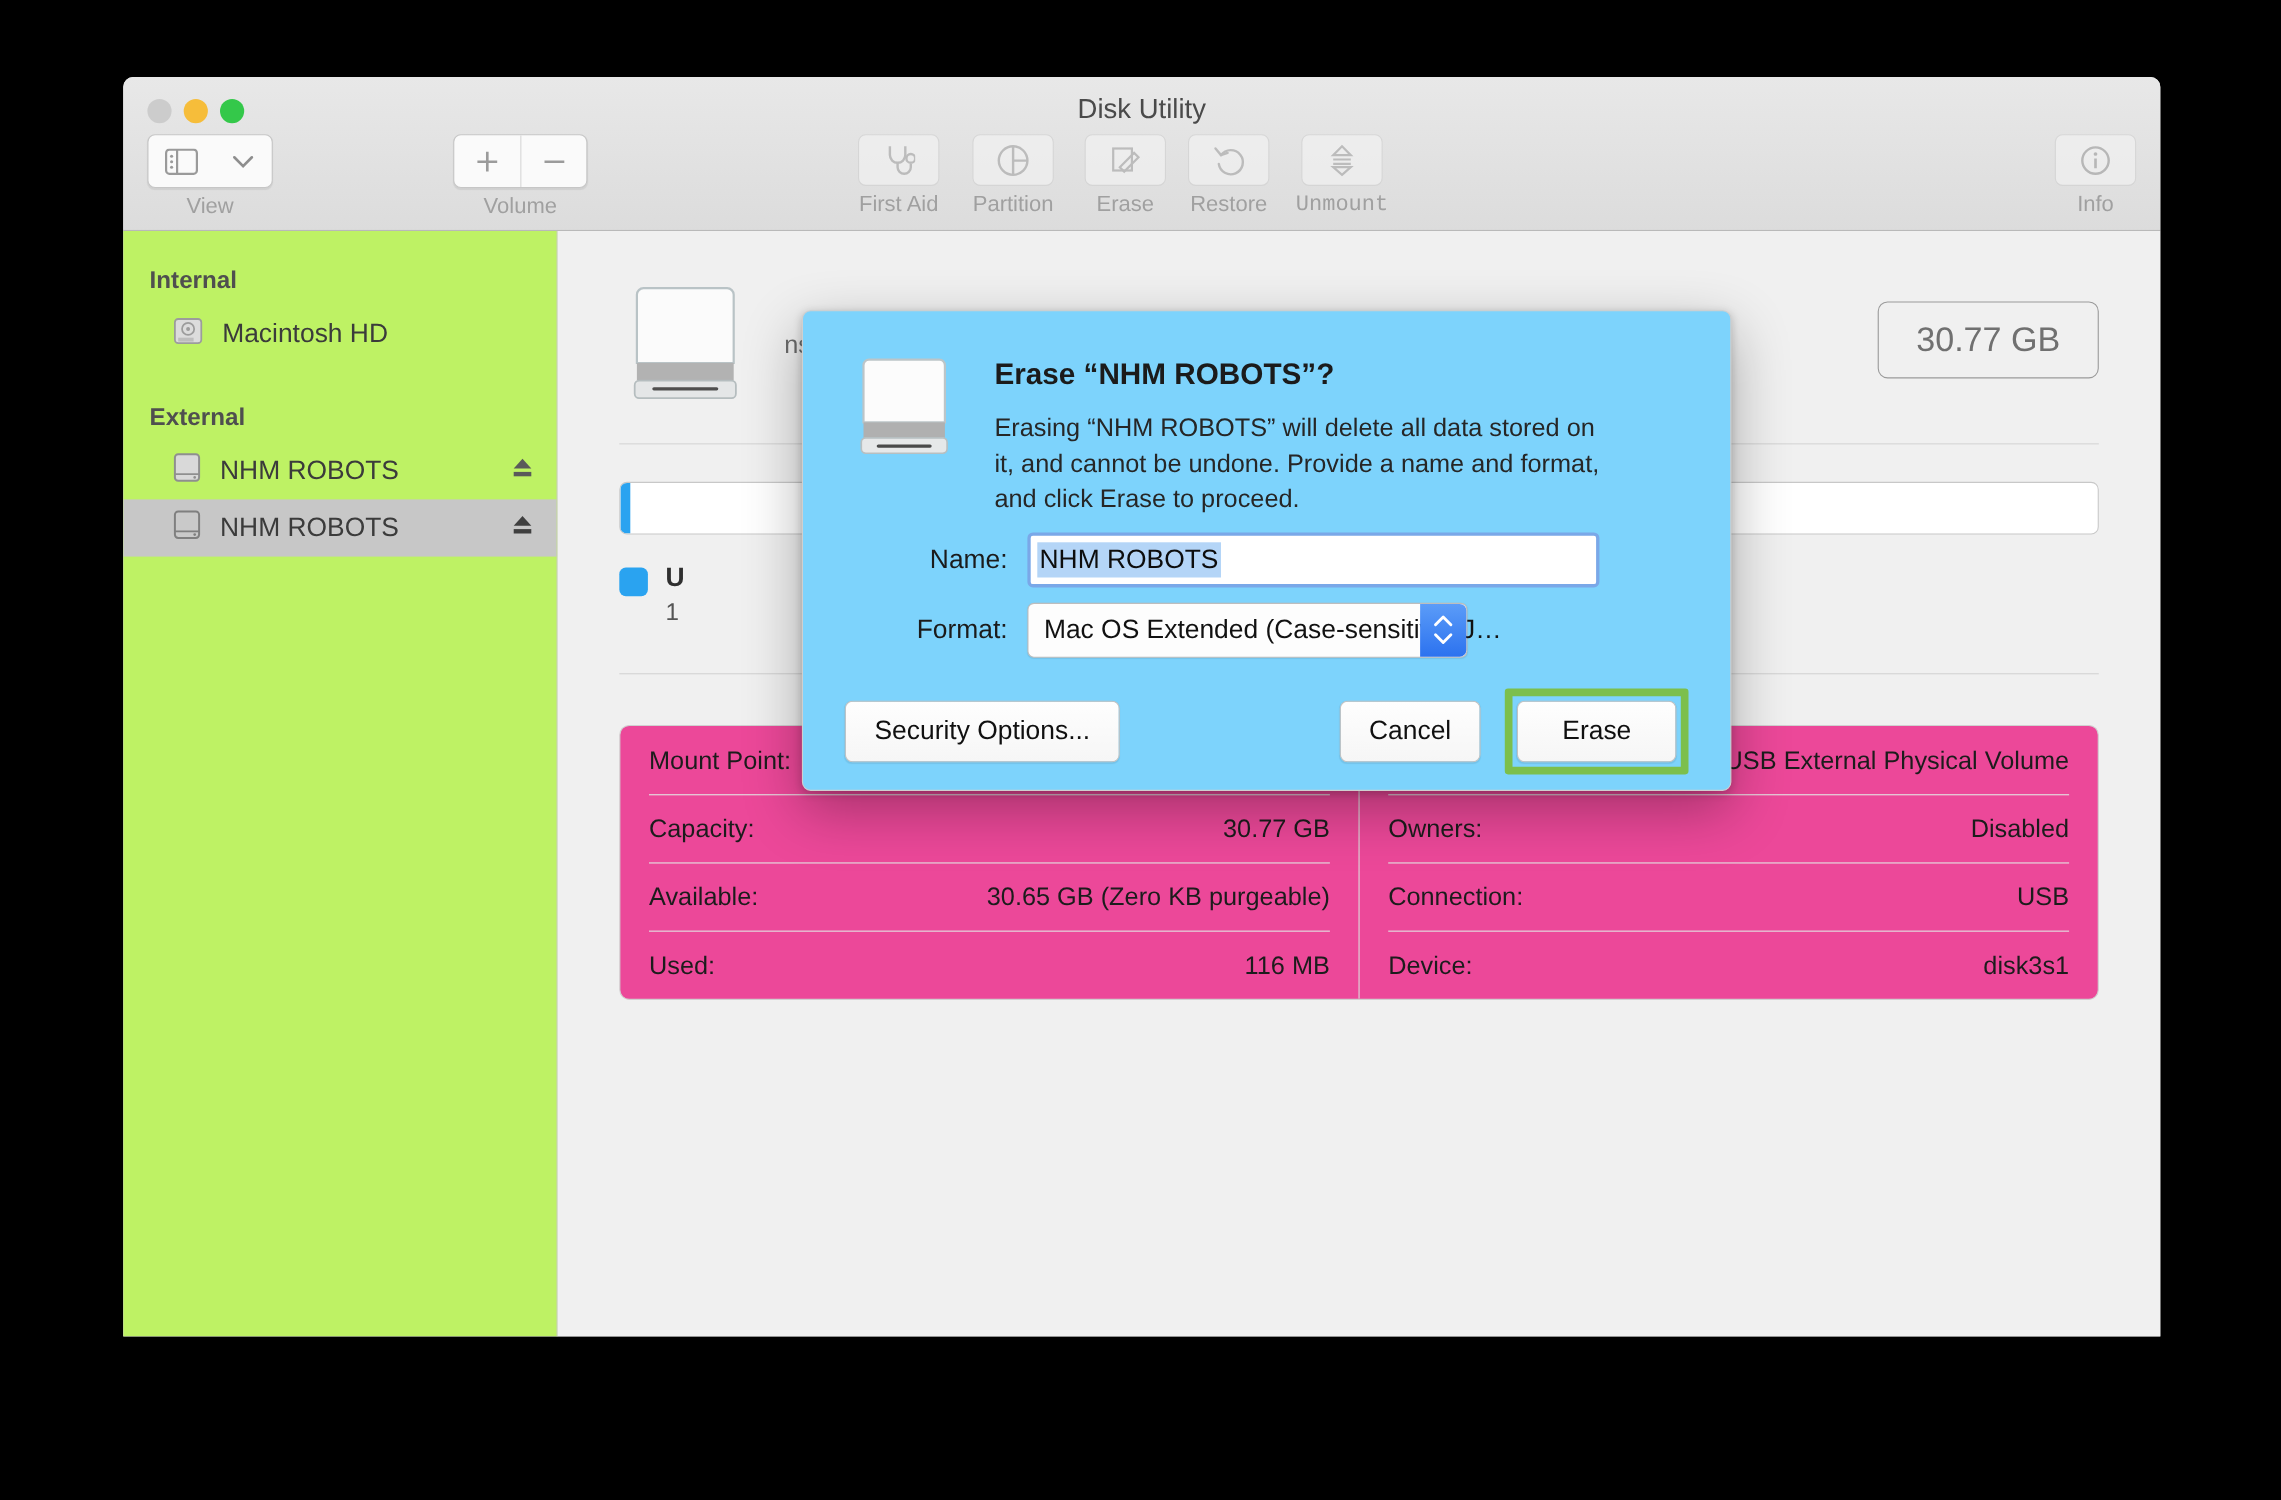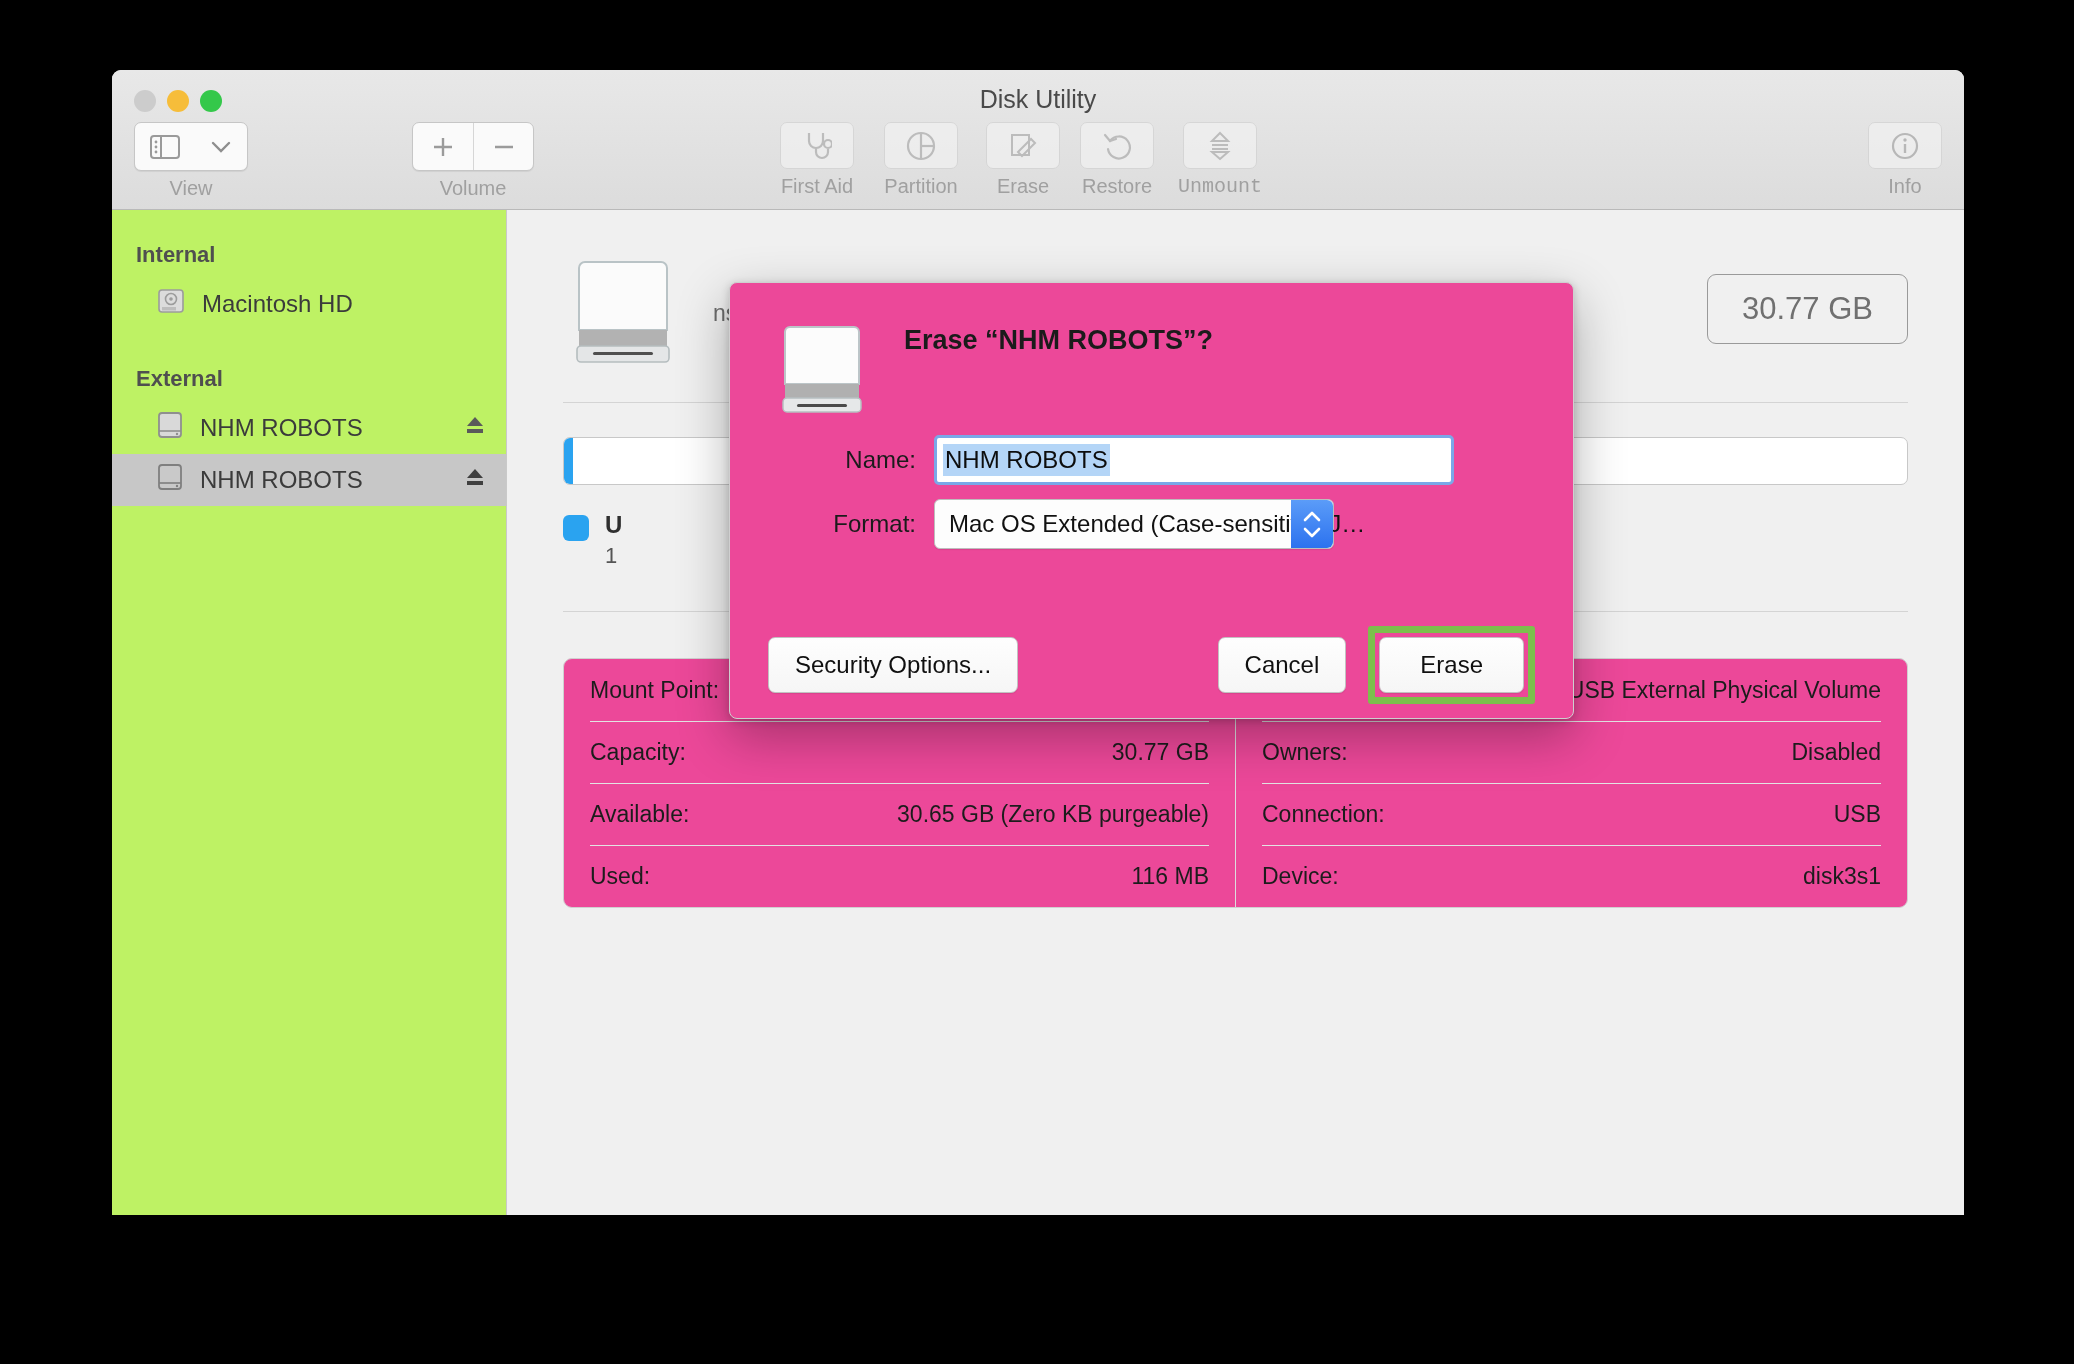"Erase “NHM ROBOTS”?" .sheet { background: #ec4899 -> #7dd3fc }
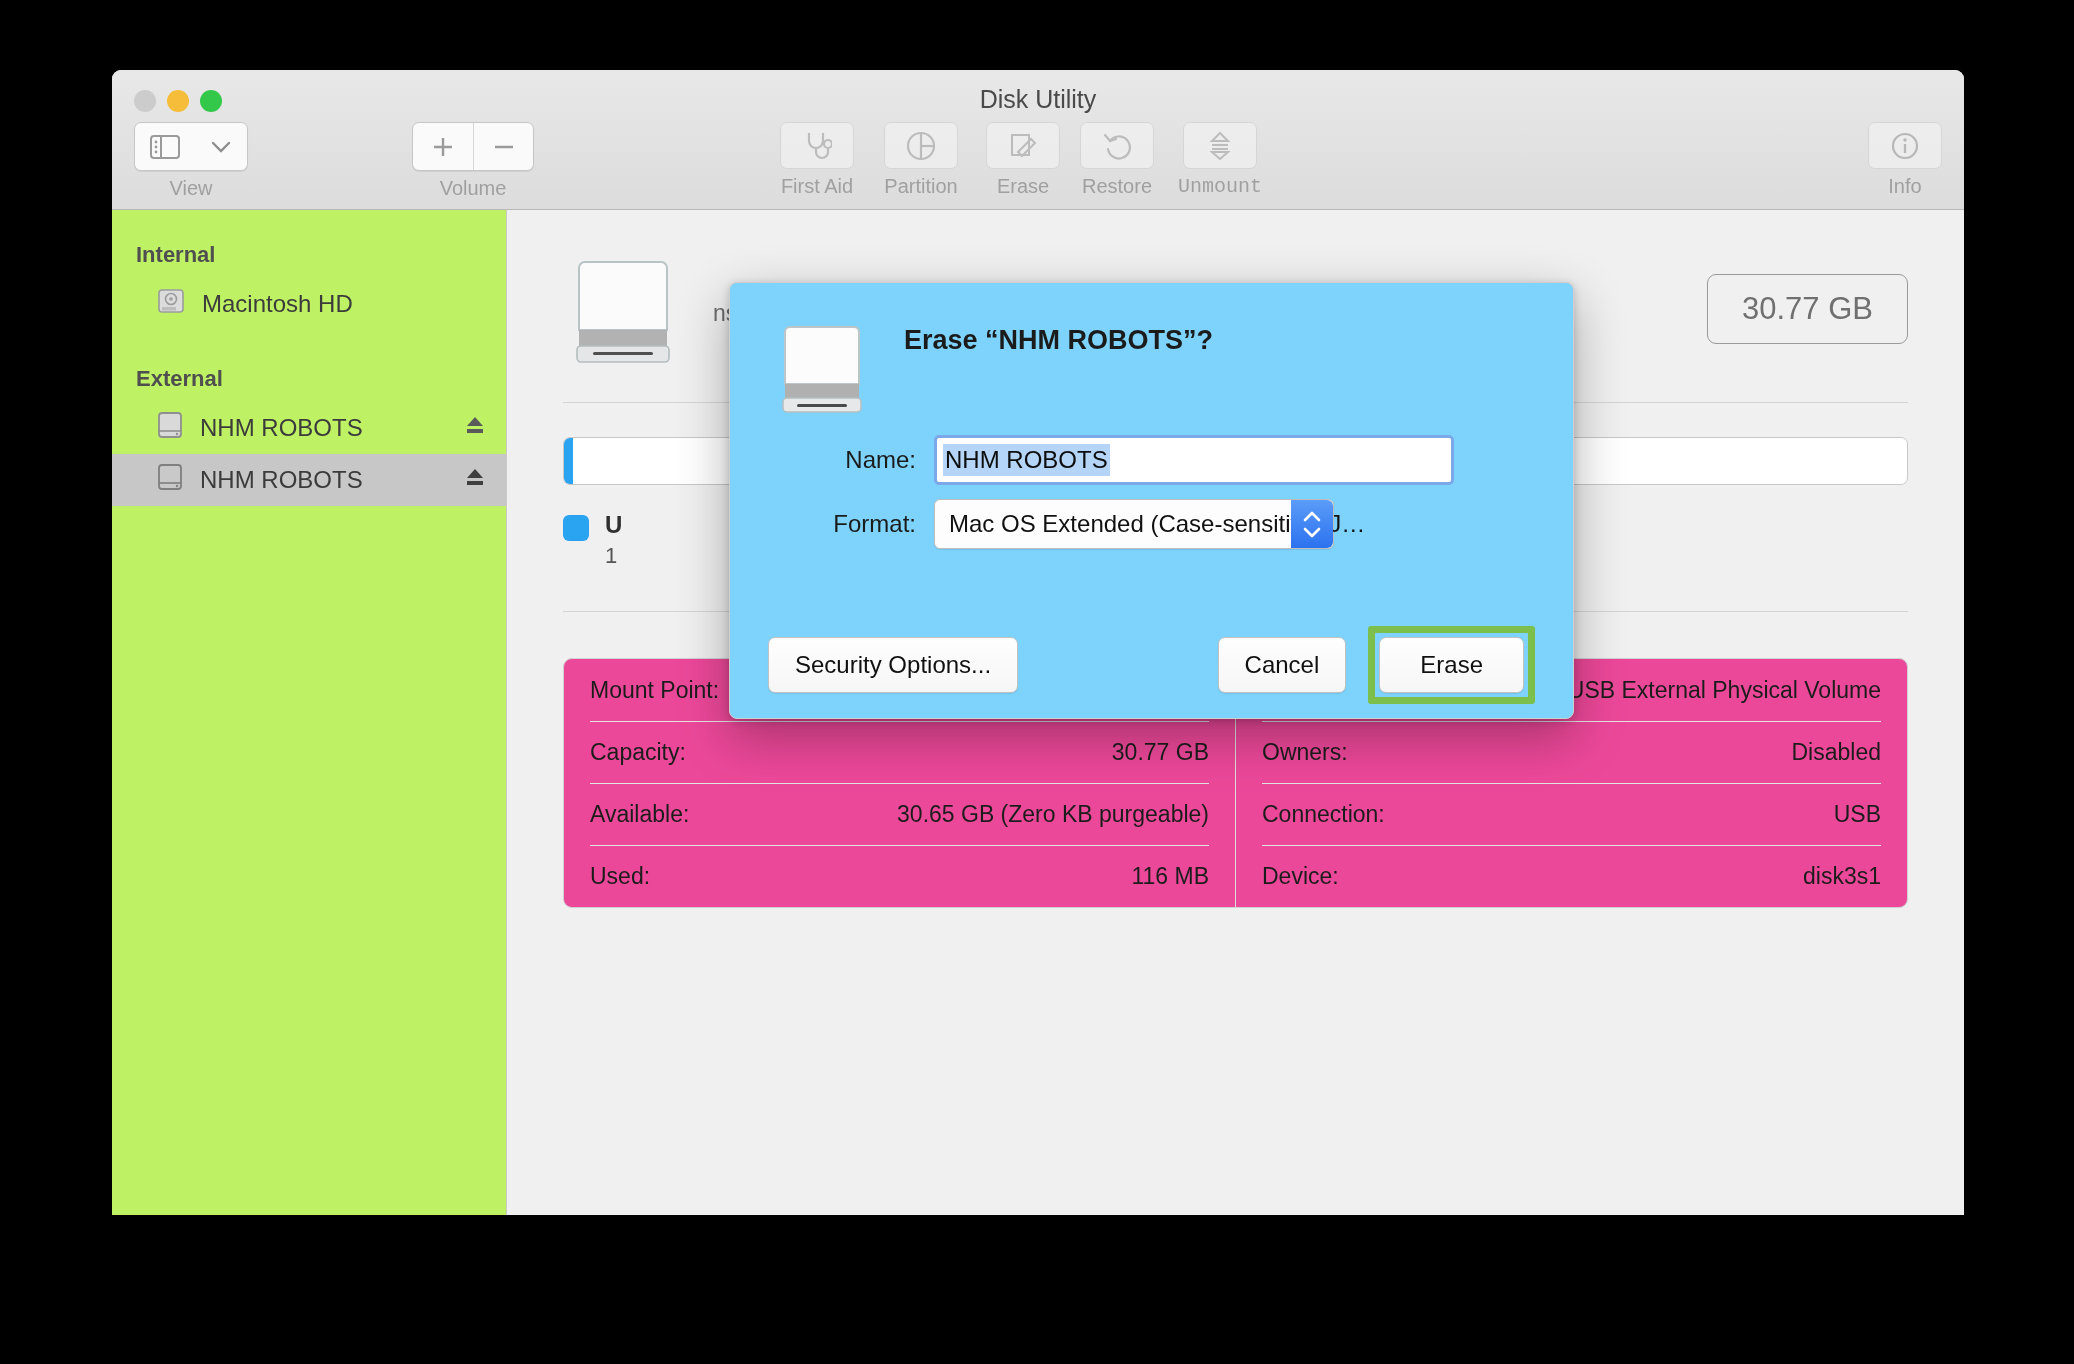"Erasing “NHM ROBOTS” will delete" div.sheet-msg { html: none -> <div>Erasing “NHM ROBOTS” will delete all data stored on it, and cannot be undone. Provide a name and format, and click Erase to proceed.</div> }
